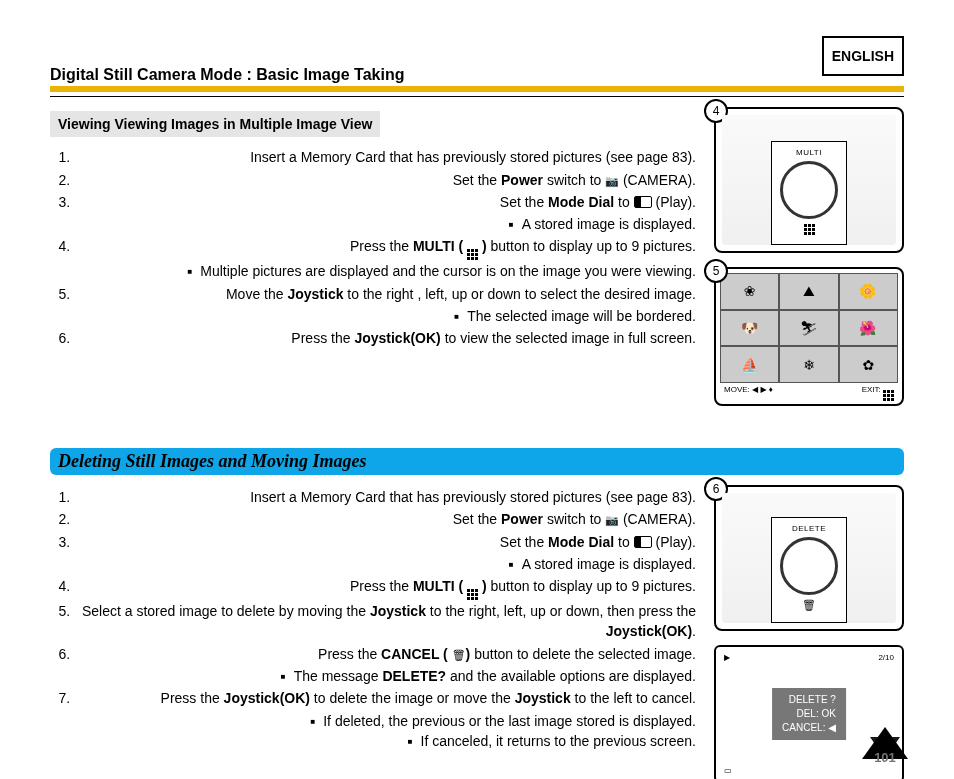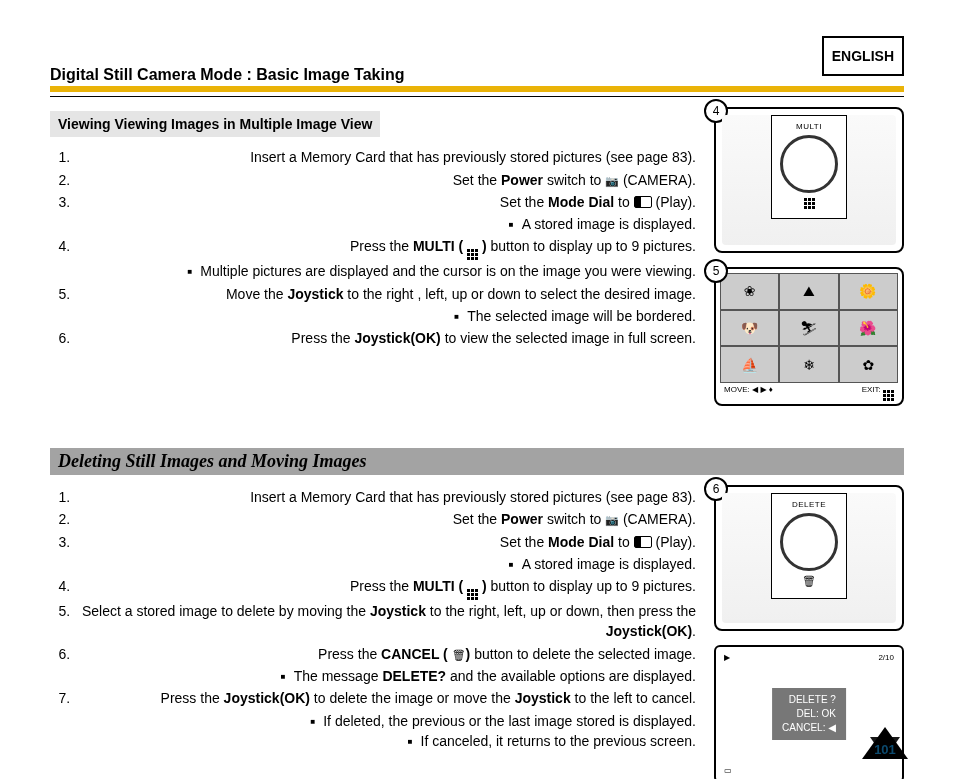"MULTI" .cam-draw { align-items: flex-start -> flex-end }
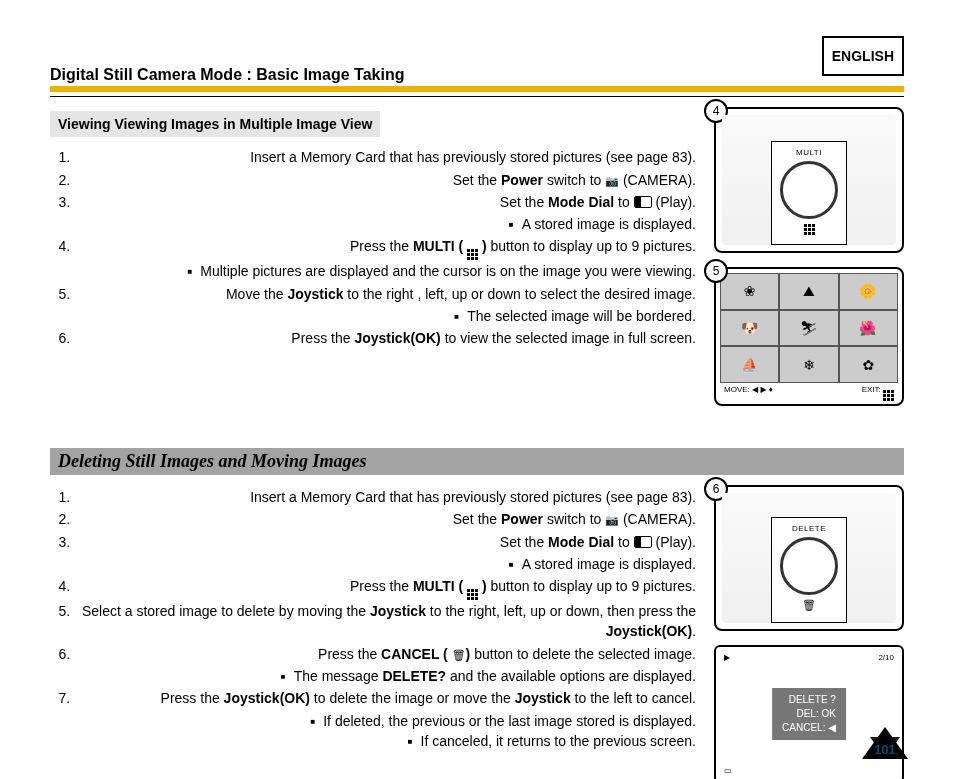"Deleting Still Images and Moving" .section-title { background: #a3a3a3 -> #0ea5e9; border-radius: none -> 6px }
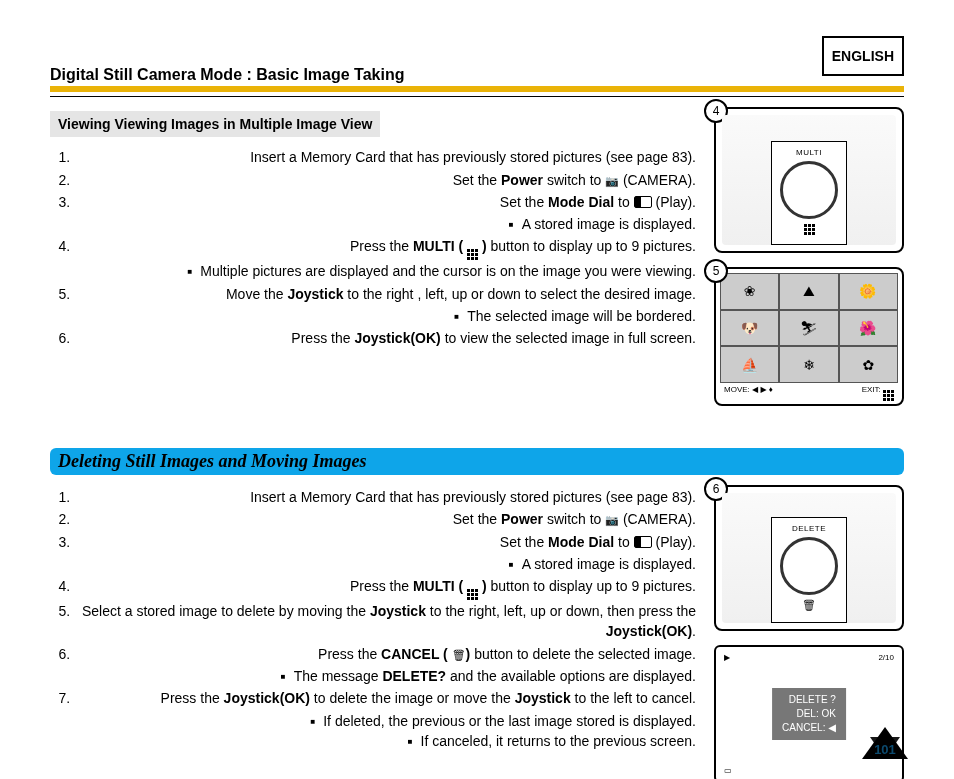"101" .page-num .n { color: #0c4a6e -> #737373; top: 15px -> 23px }
